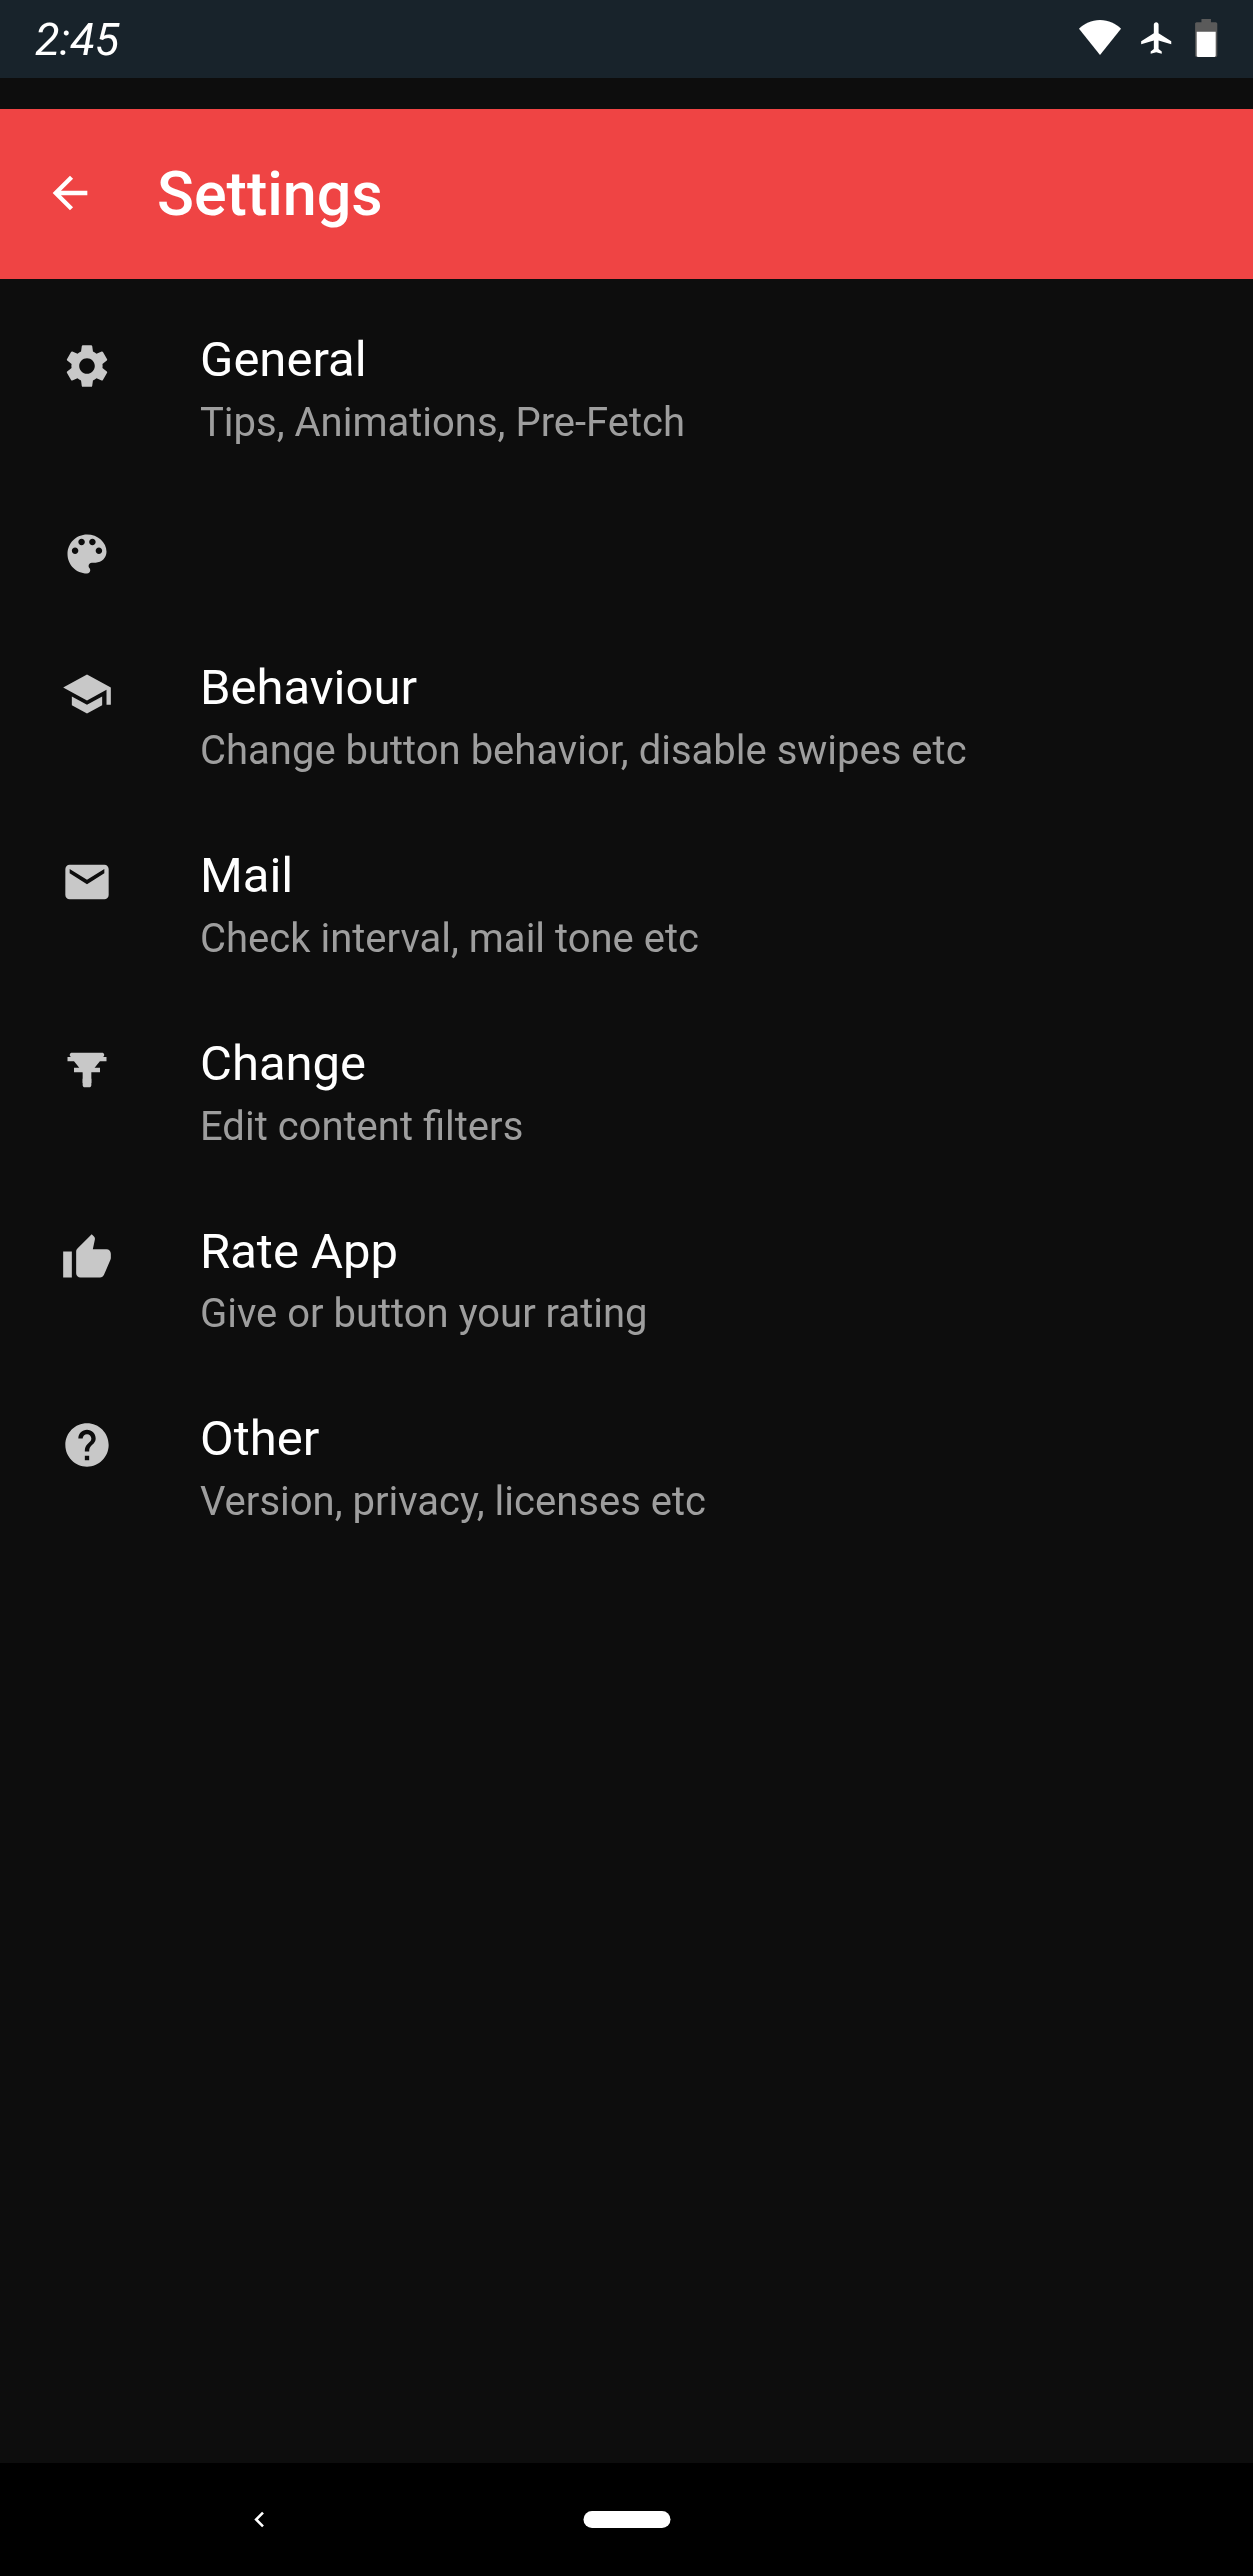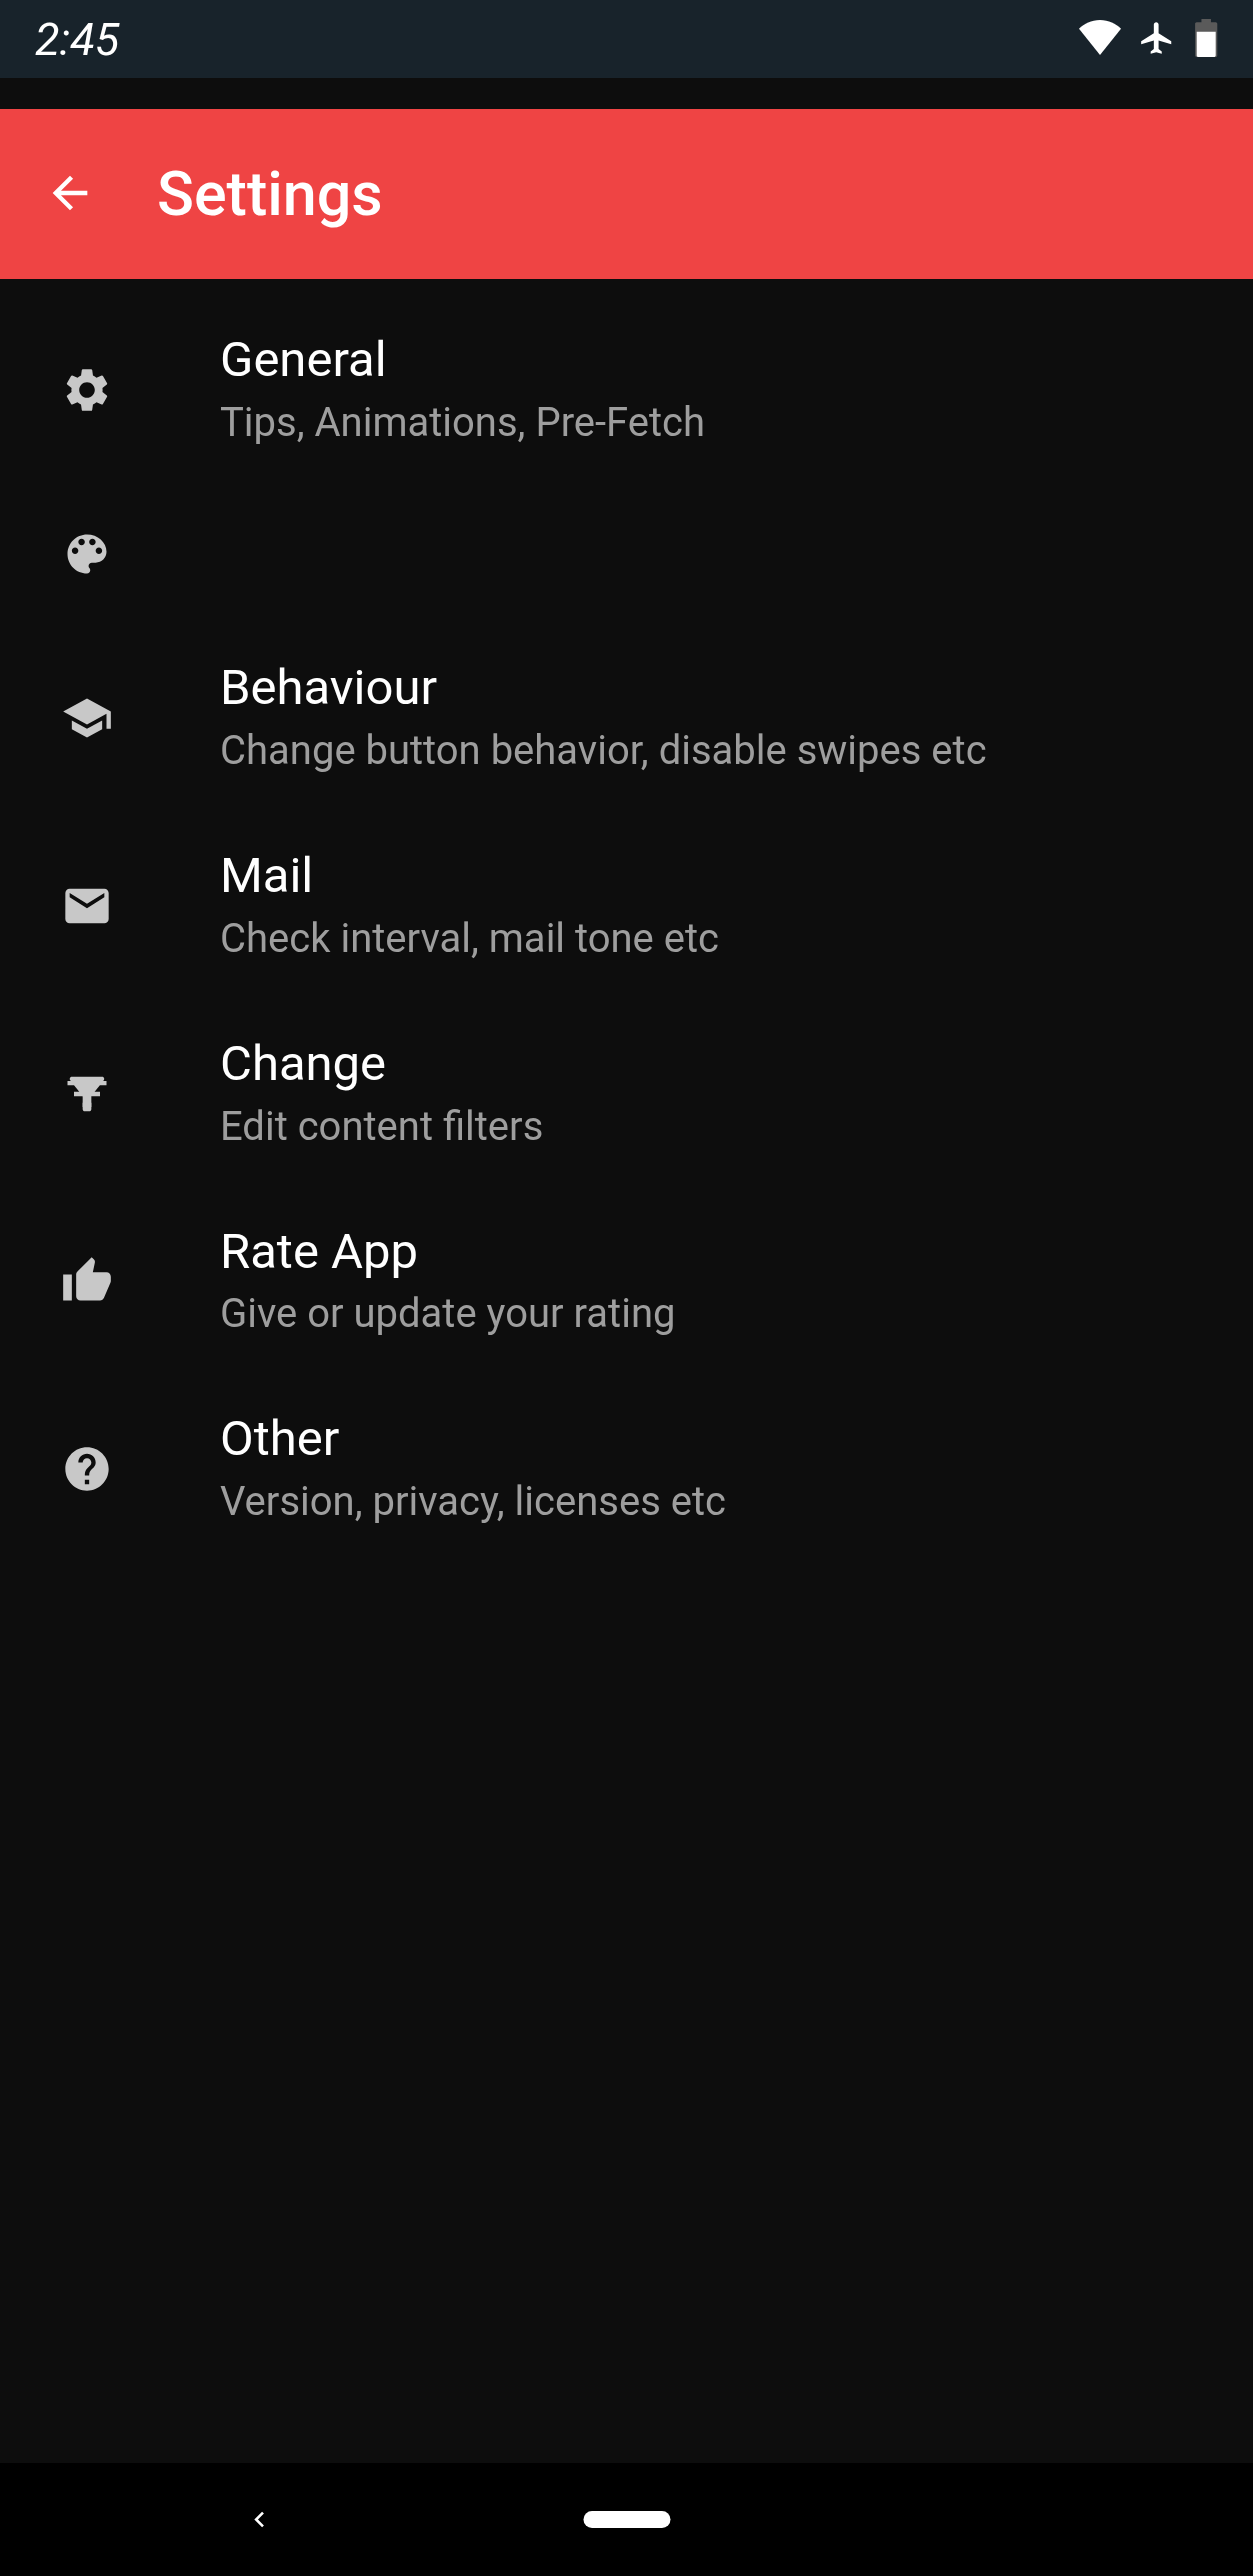"General" .settings-item { align-items: center -> flex-start; gap: 20px -> none }
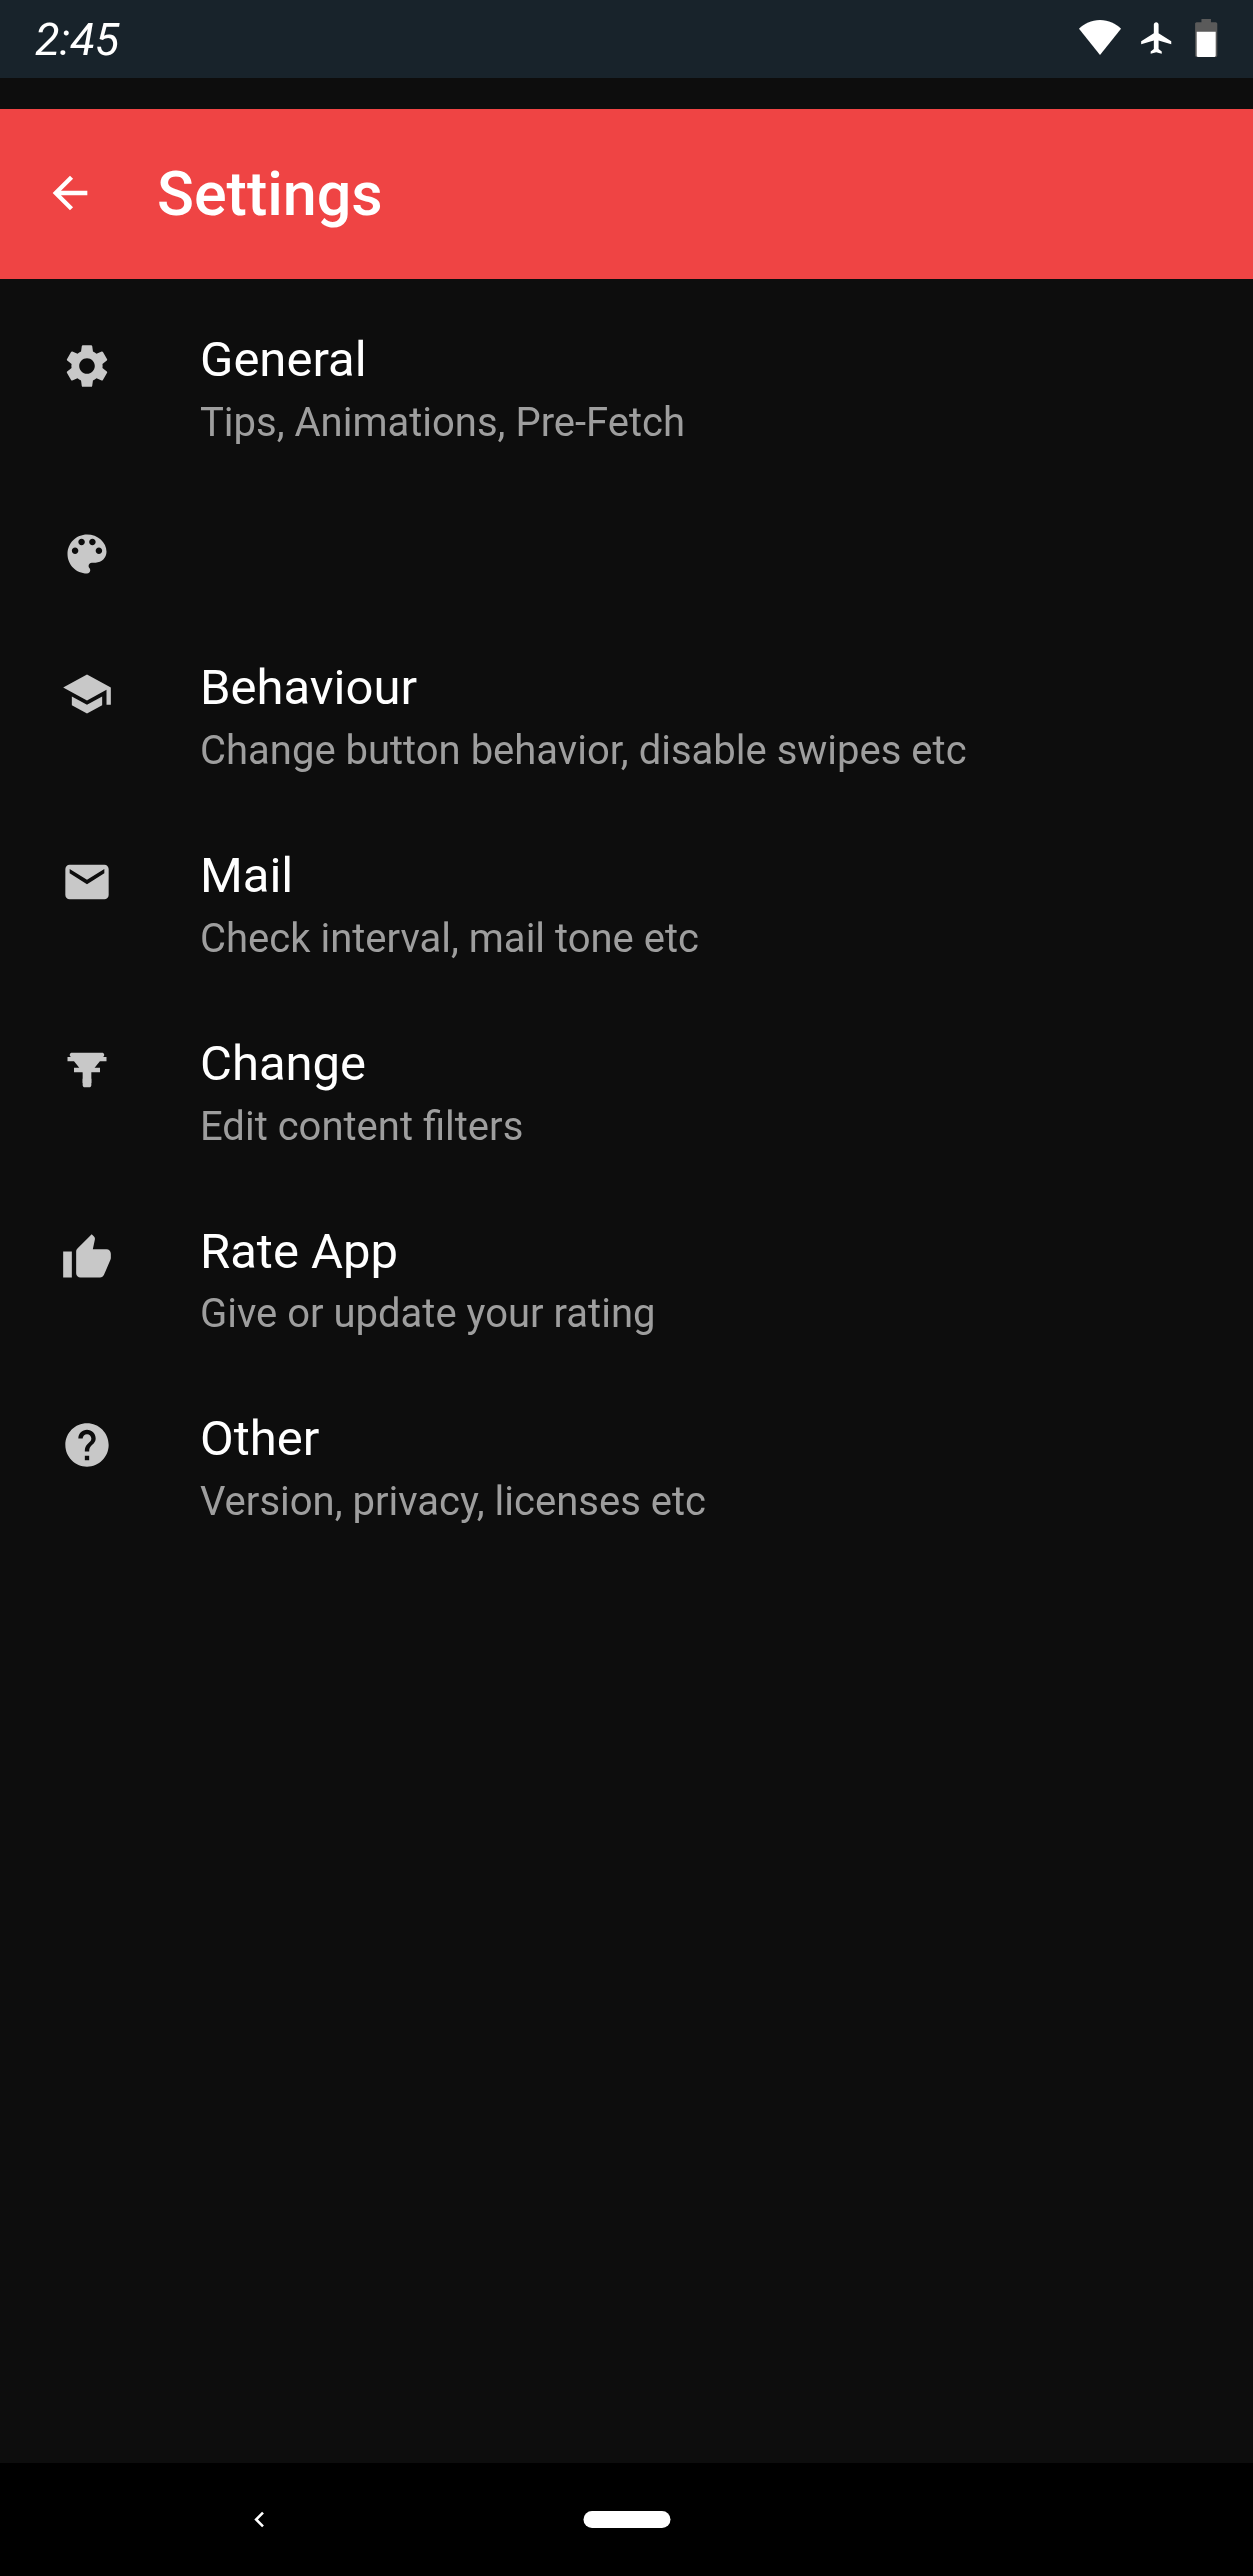"Give or update your rating" div.item-subtitle { text: update -> button }
